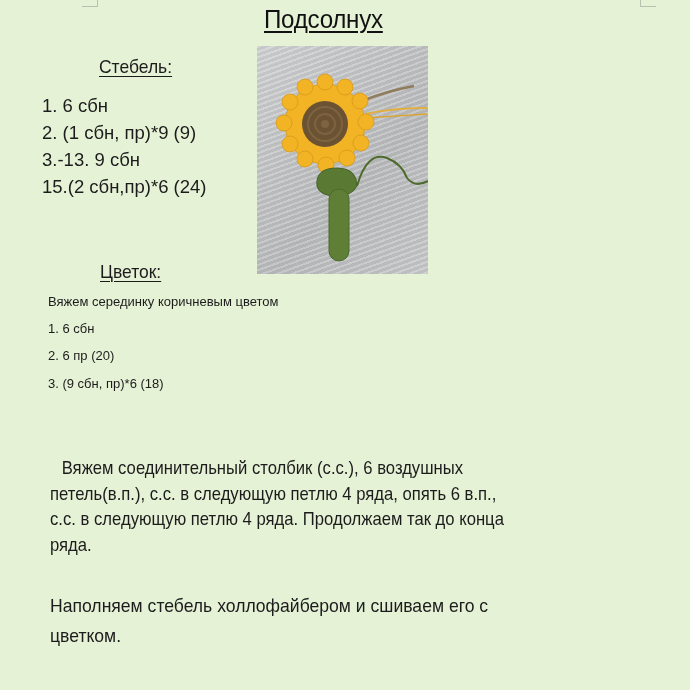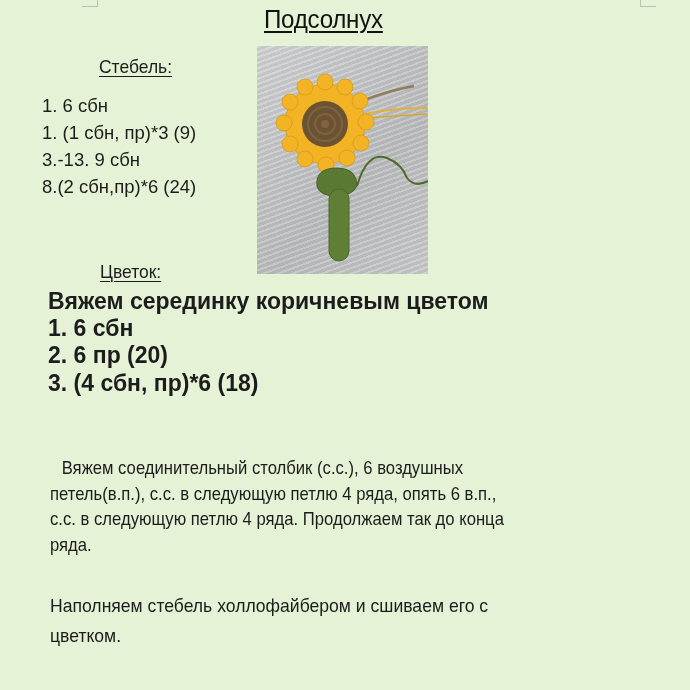"1. (1 сбн, пр)*3 (9)" li { text: 1. (1 сбн, пр)*3 -> 2. (1 сбн, пр)*9 }
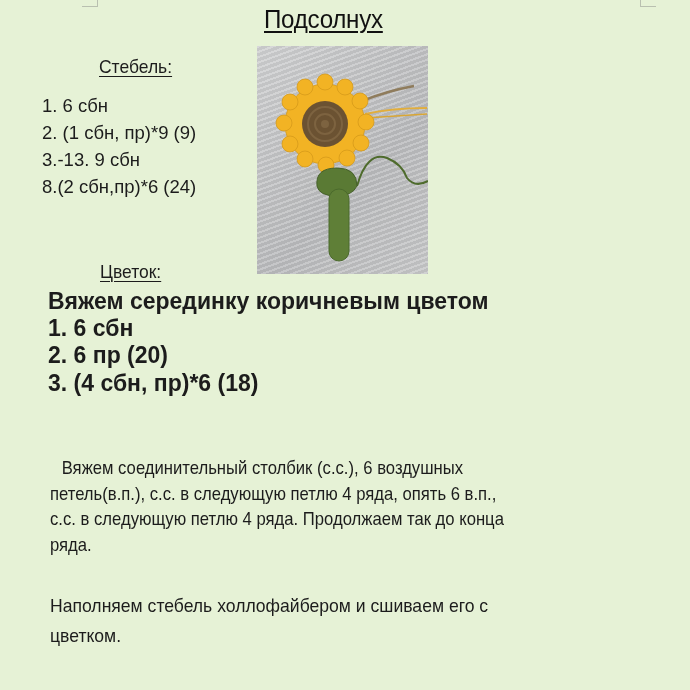"8.(2 сбн,пр)*6 (24)" li { text: 8 -> 15 }
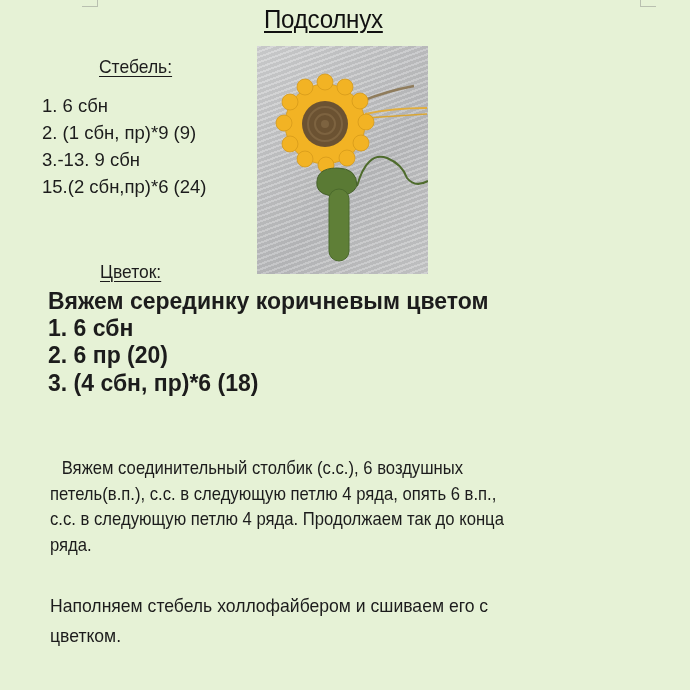"Вяжем серединку коричневым цветом" .flower-block { font-size: 23px -> 13px; font-weight: bold -> none }
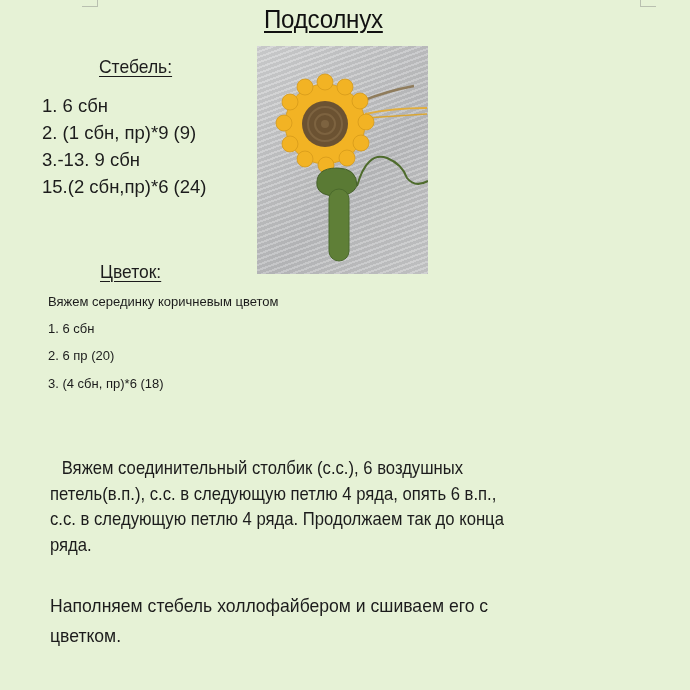"3. (4 сбн, пр)*6 (18)" div { text: 4 -> 9 }
